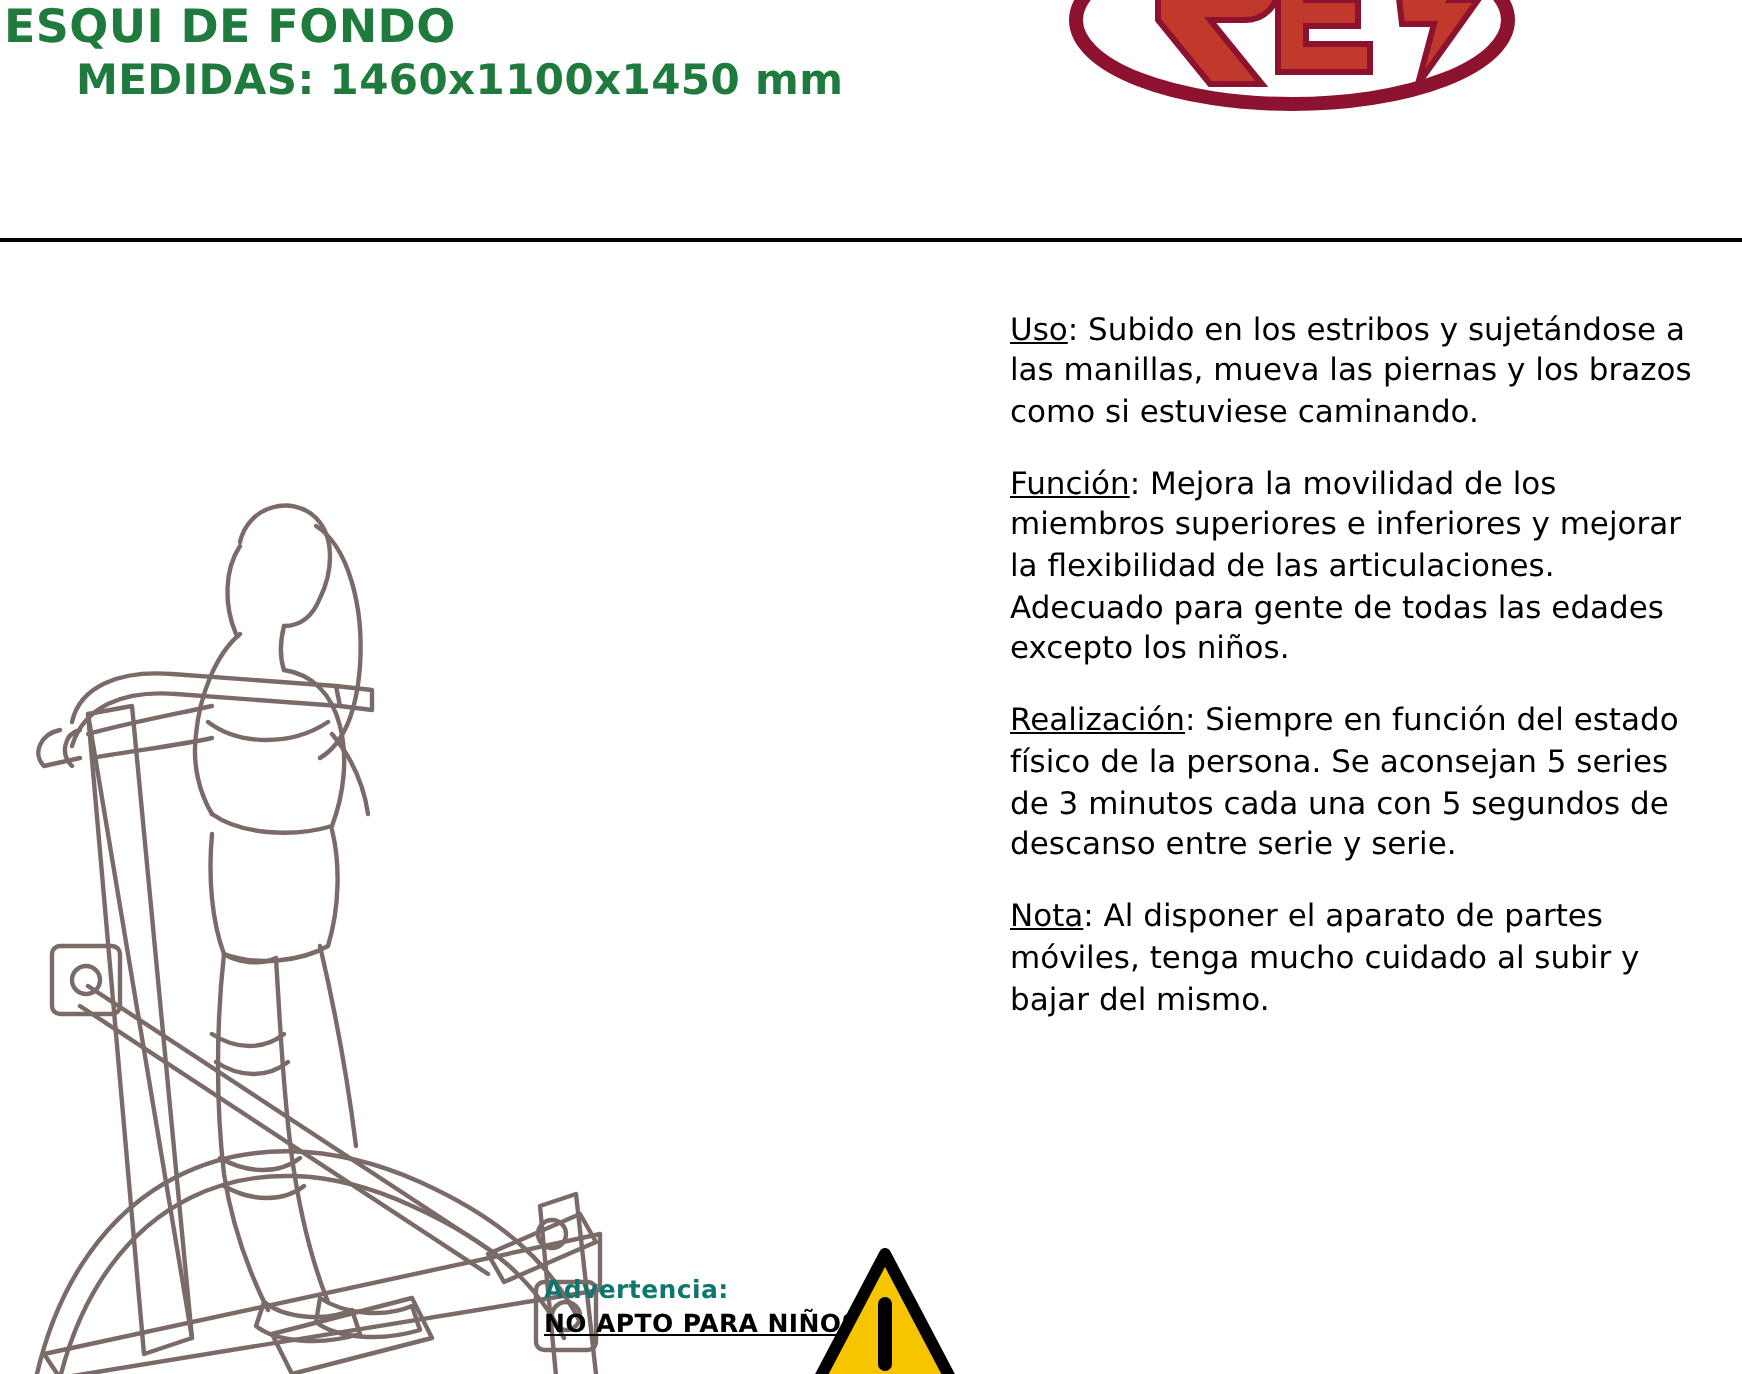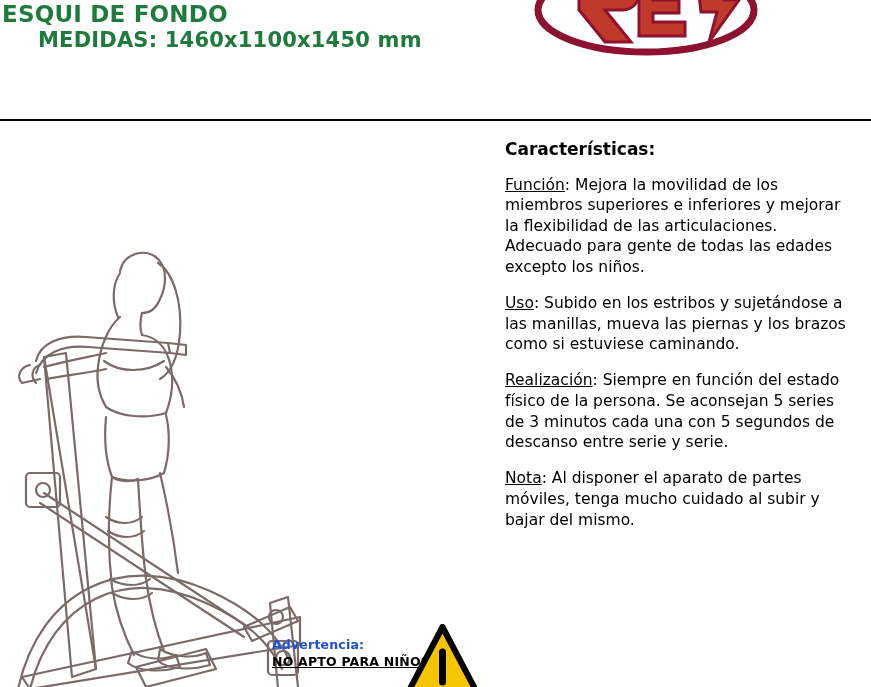"Características:" div.spec-heading { html: <div>Características:</div> -> none }
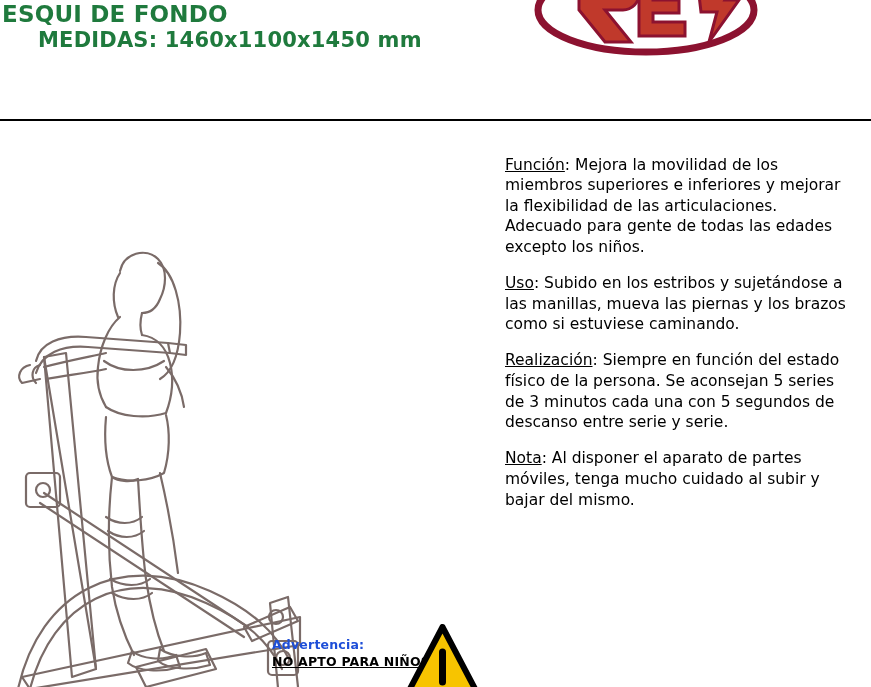"Función: Mejora la movilidad de" p.spec-para { order: before "Uso: Subido en los estribos" -> after "Uso: Subido en los estribos" }
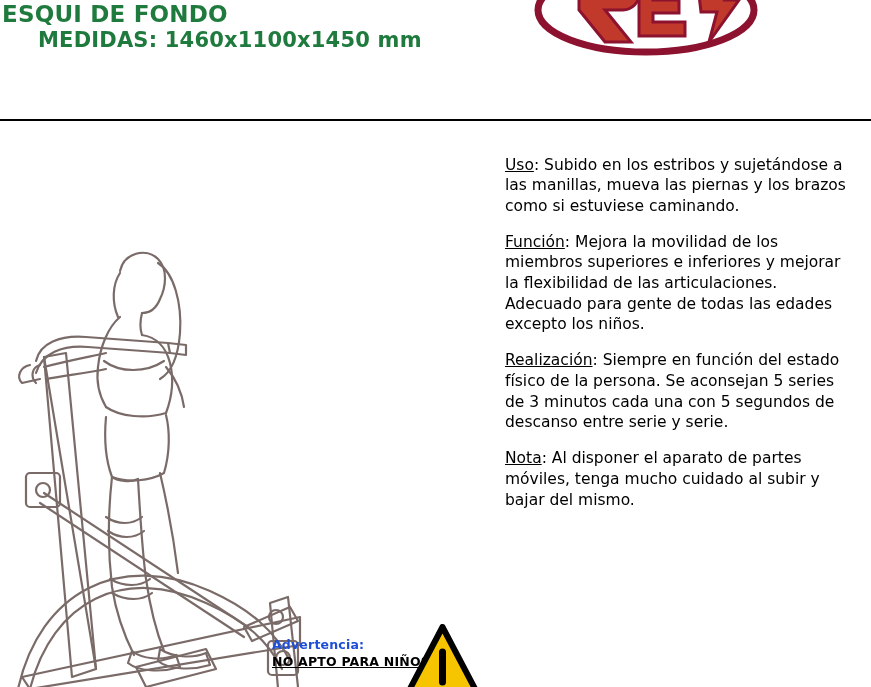"Advertencia:" .warn-label { color: #1d4ed8 -> #0f766e }
